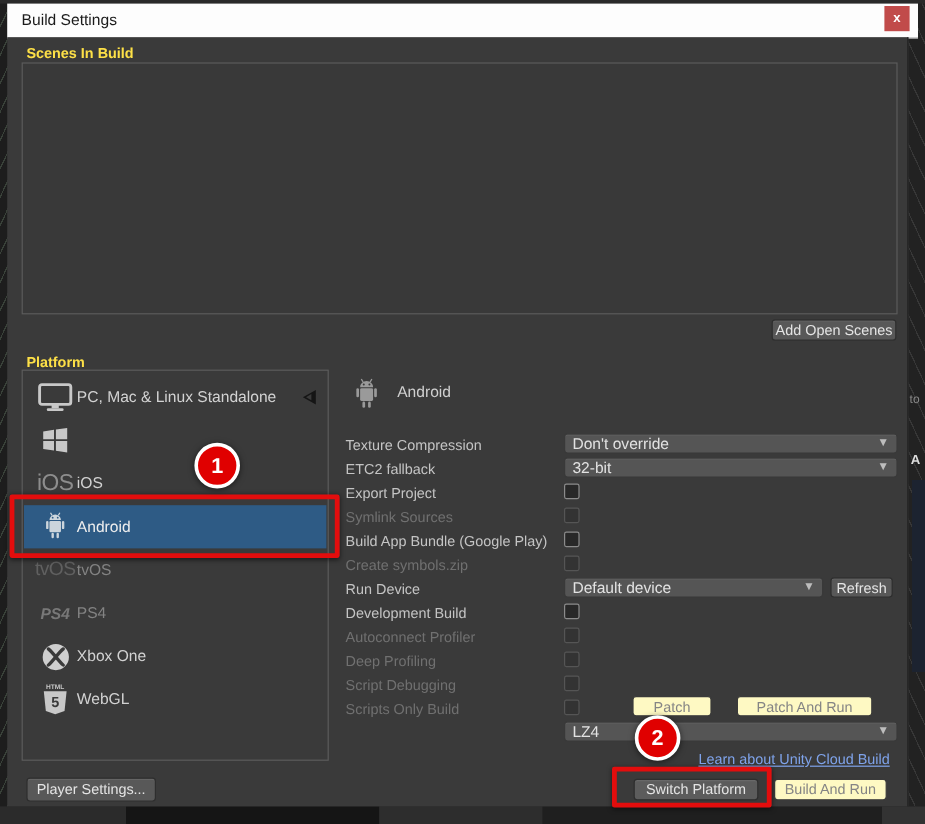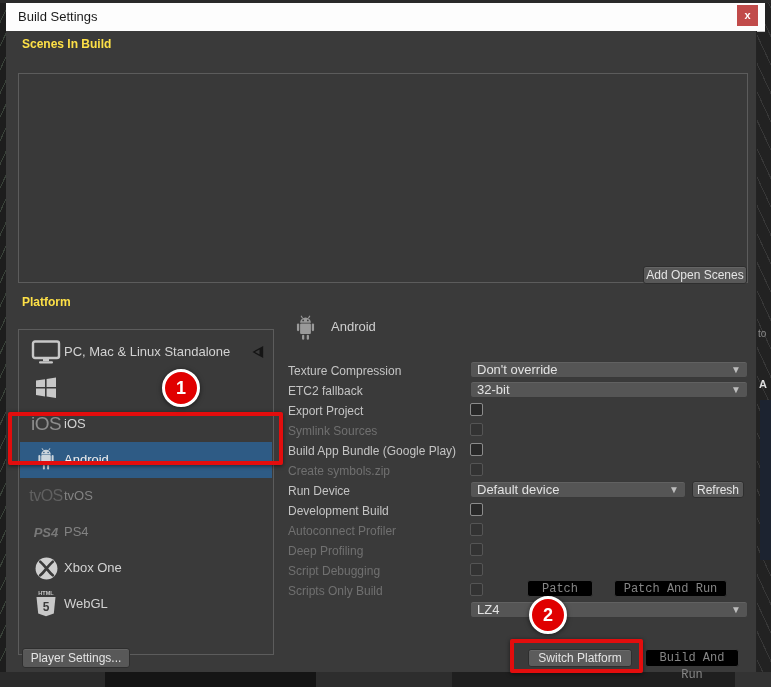"PC, Mac & Linux Standalone" .panelbox { margin-top: 21px -> none }
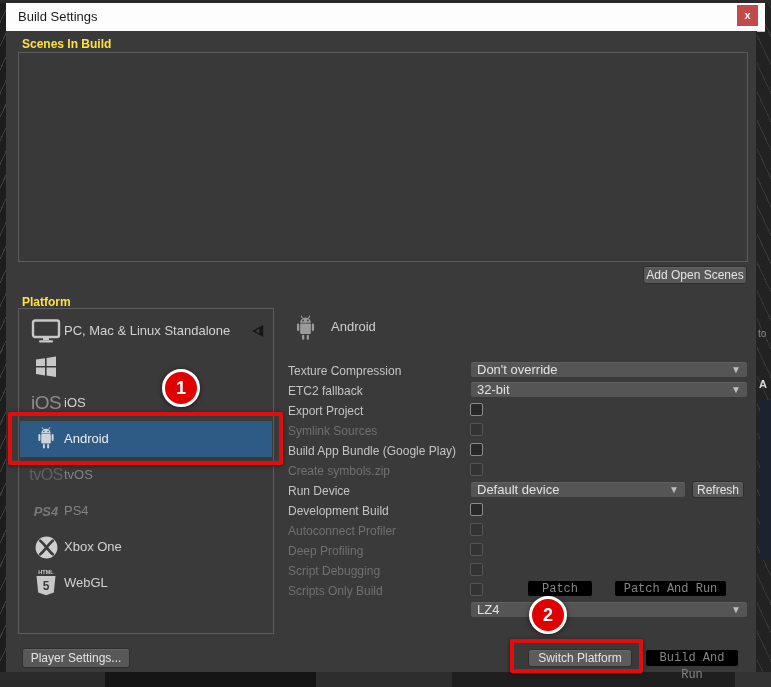"Patch" .btn.disabled { background: #000000 -> #fef9c3; font-family: Liberation Mono, monospace -> none }
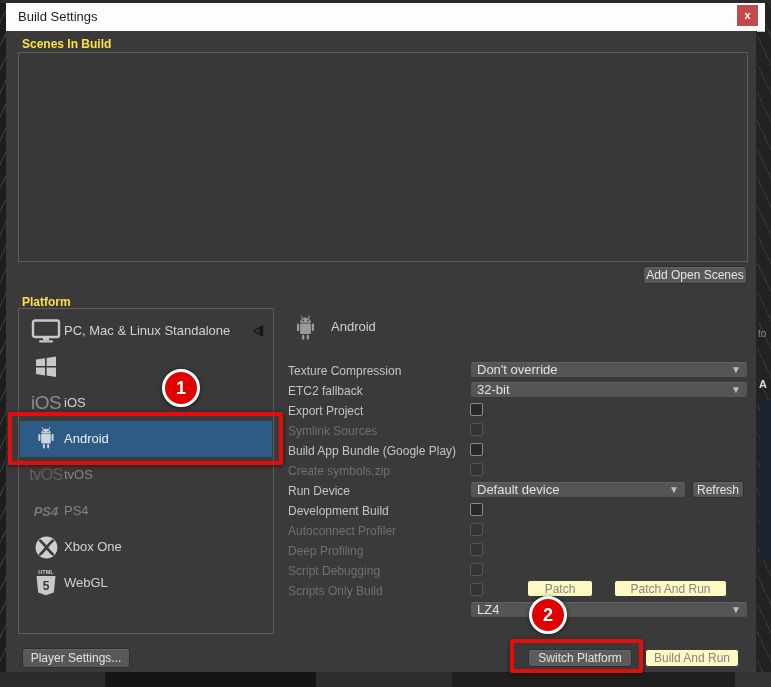"Learn about Unity Cloud Build" div.cloud-link { html: none -> <div>Learn about Unity Cloud Build</div> }
